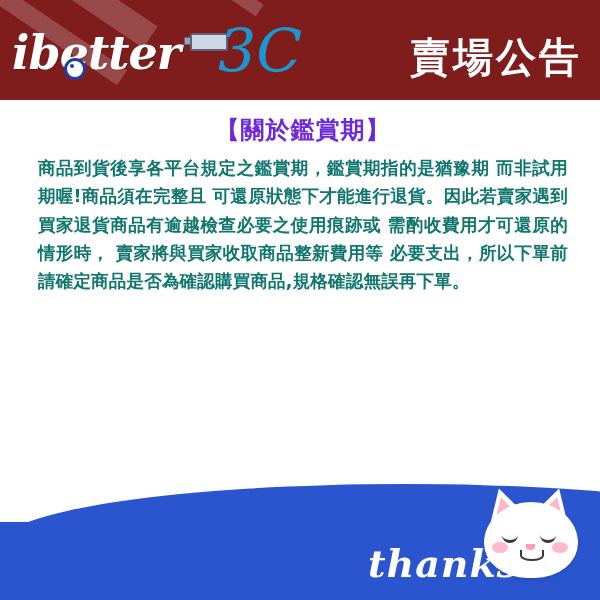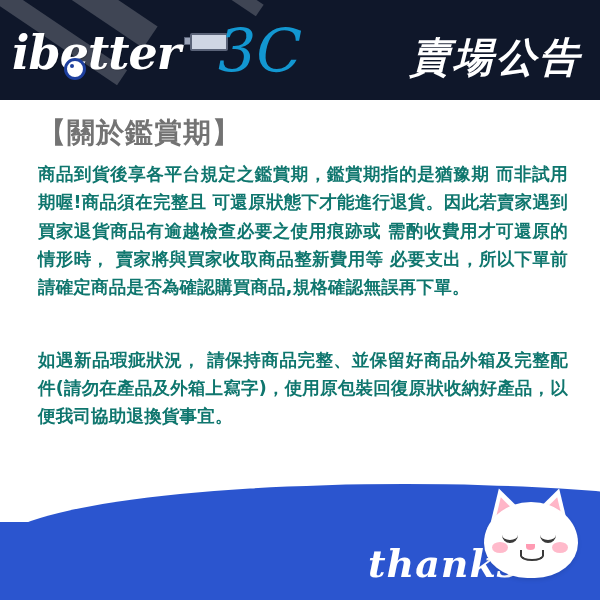"ibetter" .header { background: #0f172a -> #7f1d1d }
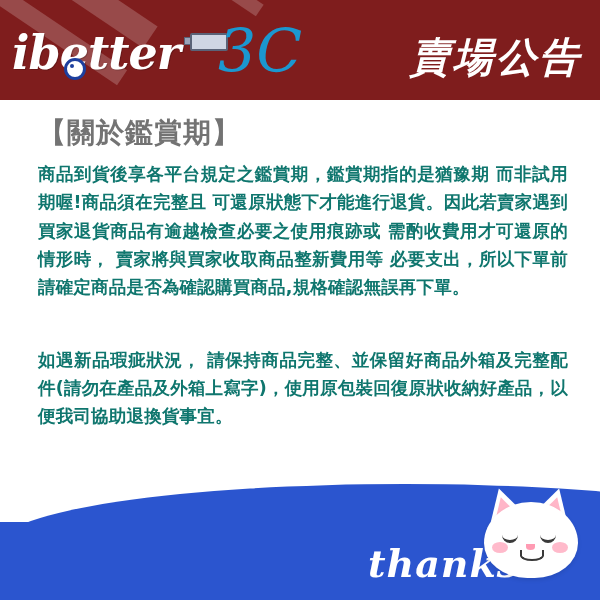"賣場公告" .header-title { font-style: italic -> none }
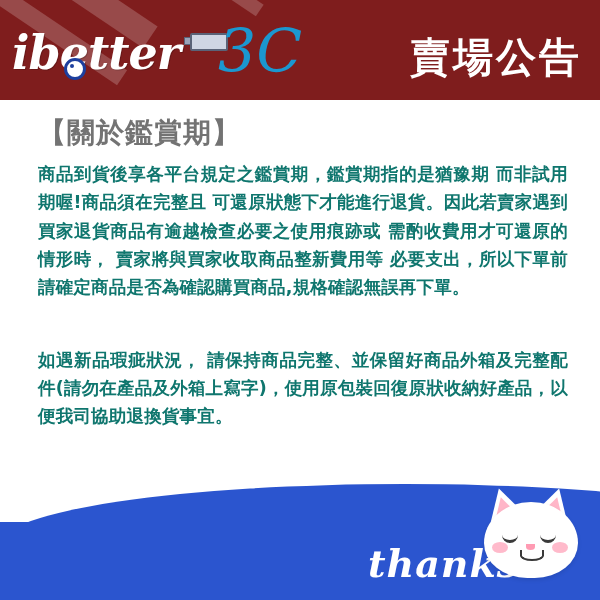"【關於鑑賞期】" .section-heading { color: #737373 -> #6d28d9; font-size: 28px -> 24px; text-align: none -> center }
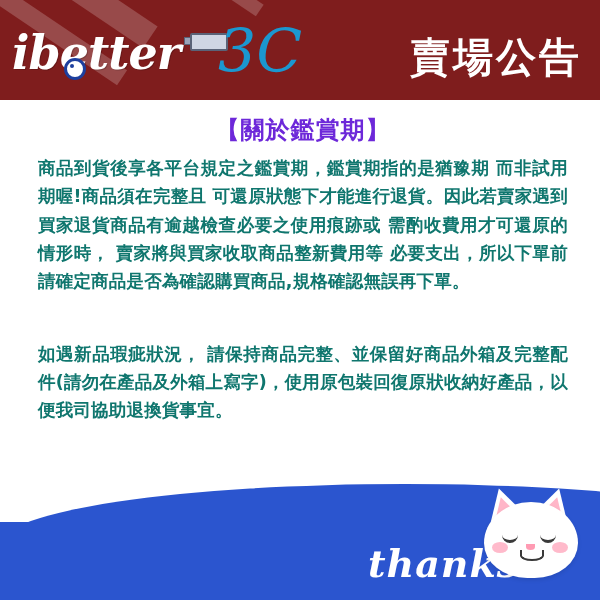"如遇新品瑕疵狀況，" p.para { html: <p>如遇新品瑕疵狀況， 請保持商品完整、並保留好商品外箱及完整配件(請勿在產品及外箱上寫字)，使用原包裝回復原狀收納好產品，以便我司協助退換貨事宜。</p> -> none }
